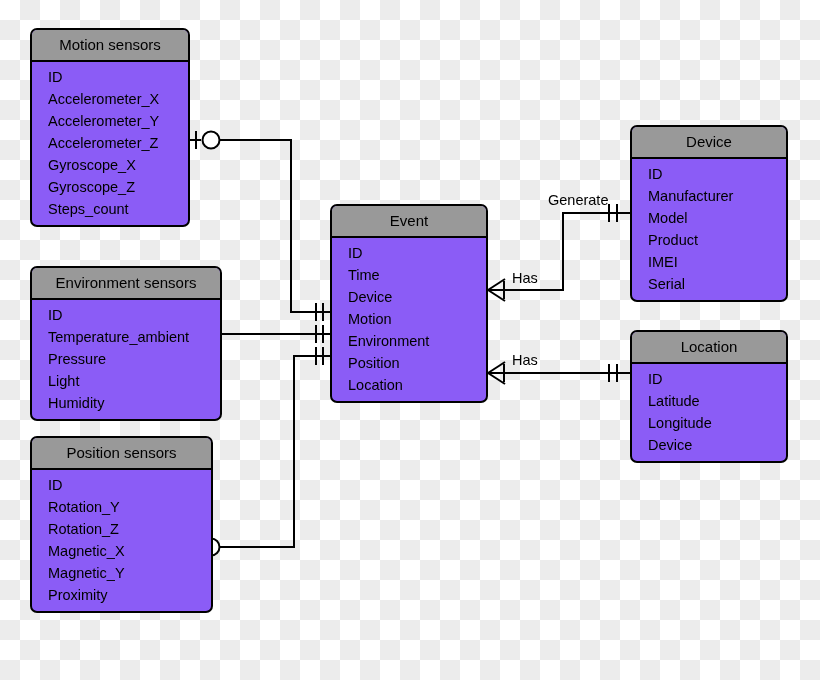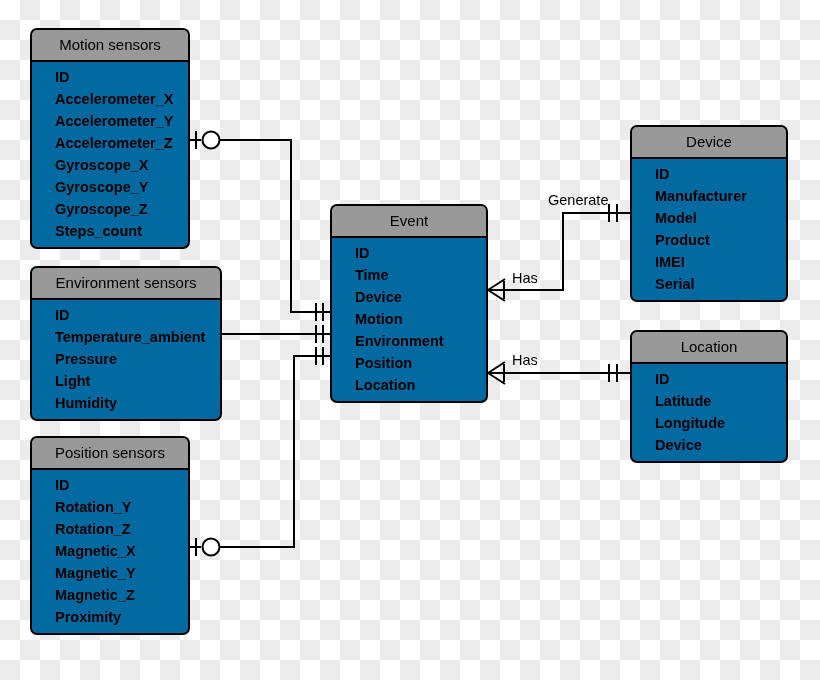"Motion sensors" .entity { background: #0369a1 -> #8b5cf6 }
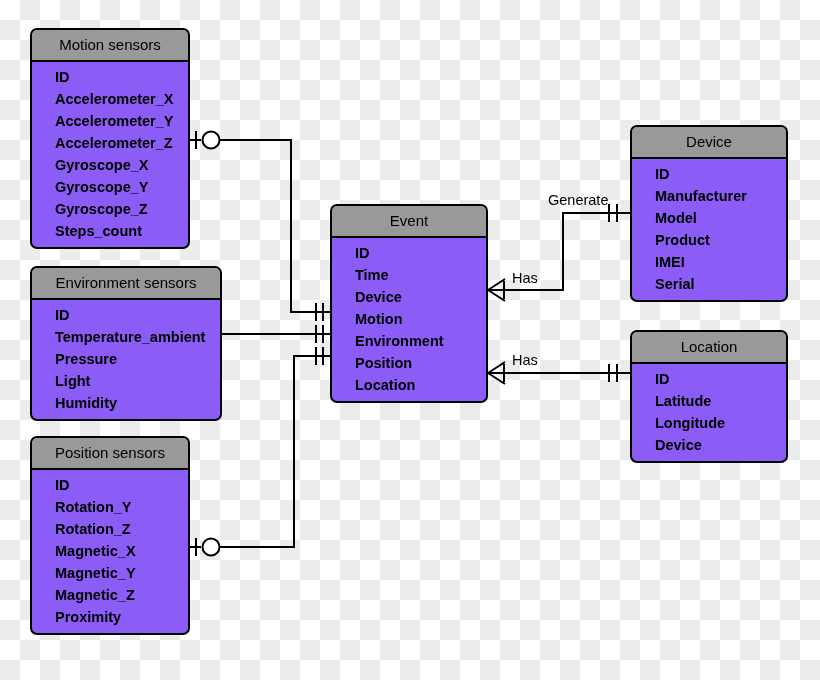"ID" .entity-body { font-weight: bold -> none; padding: 4px 0 5px 16px -> 4px 0 5px 9px }
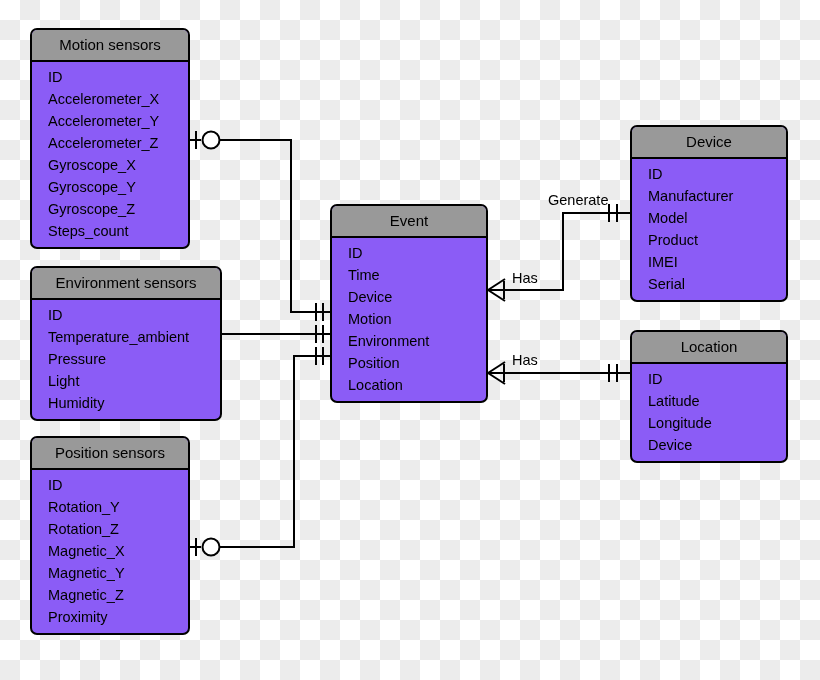"Gyroscope_Y" div.attr { html: <div>Gyroscope_Y</div> -> none }
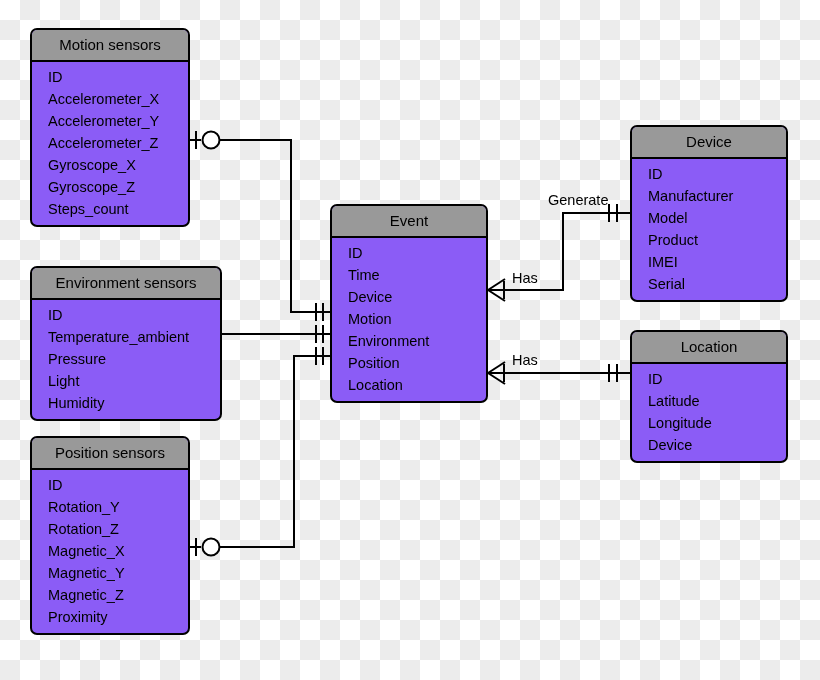"Position sensors" div.entity { width: 160px -> 183px }
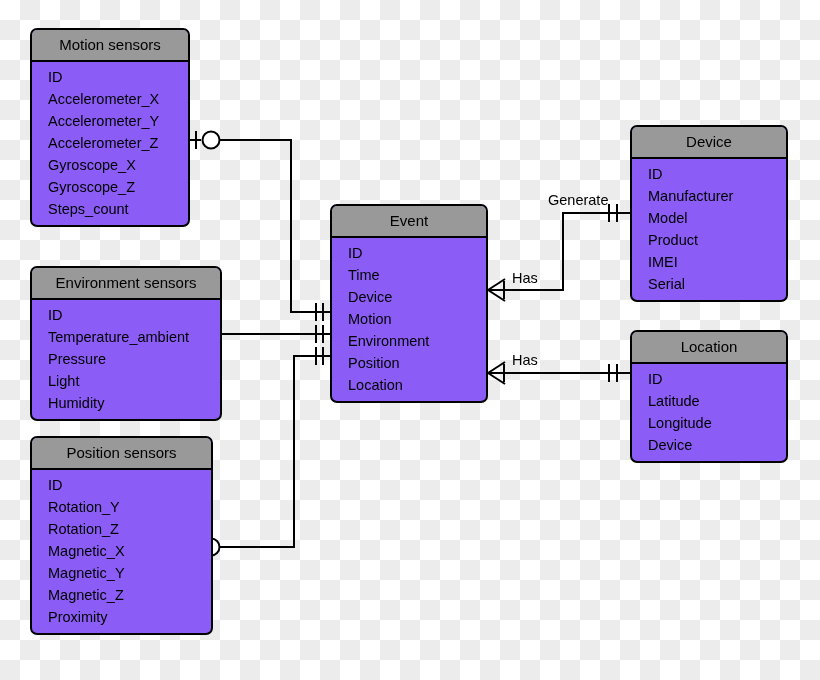"Magnetic_Z" div.attr { html: <div>Magnetic_Z</div> -> none }
